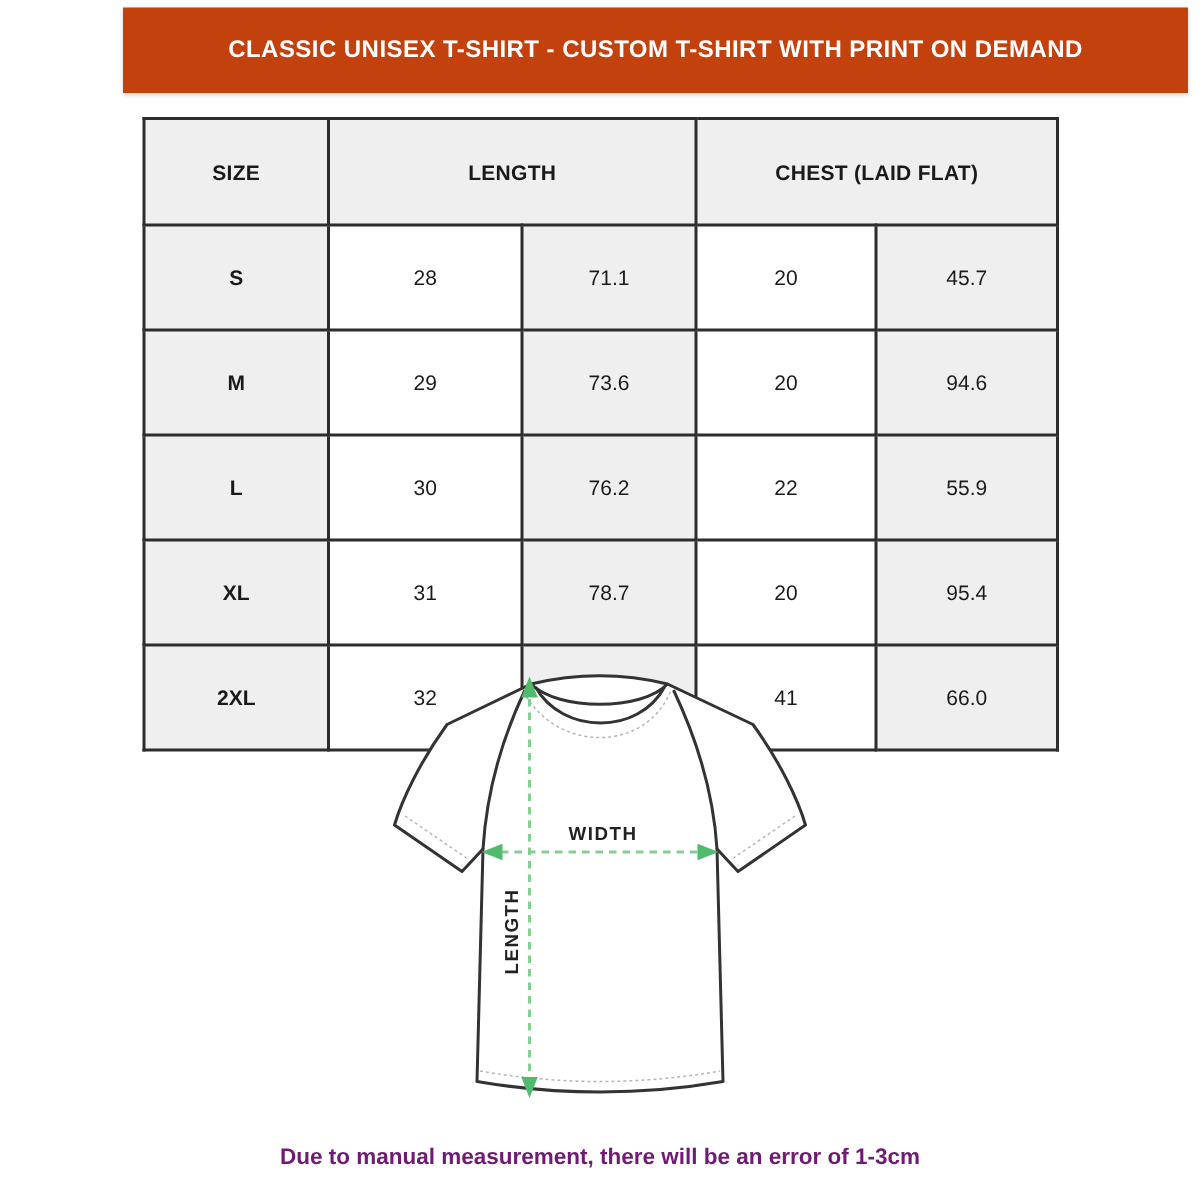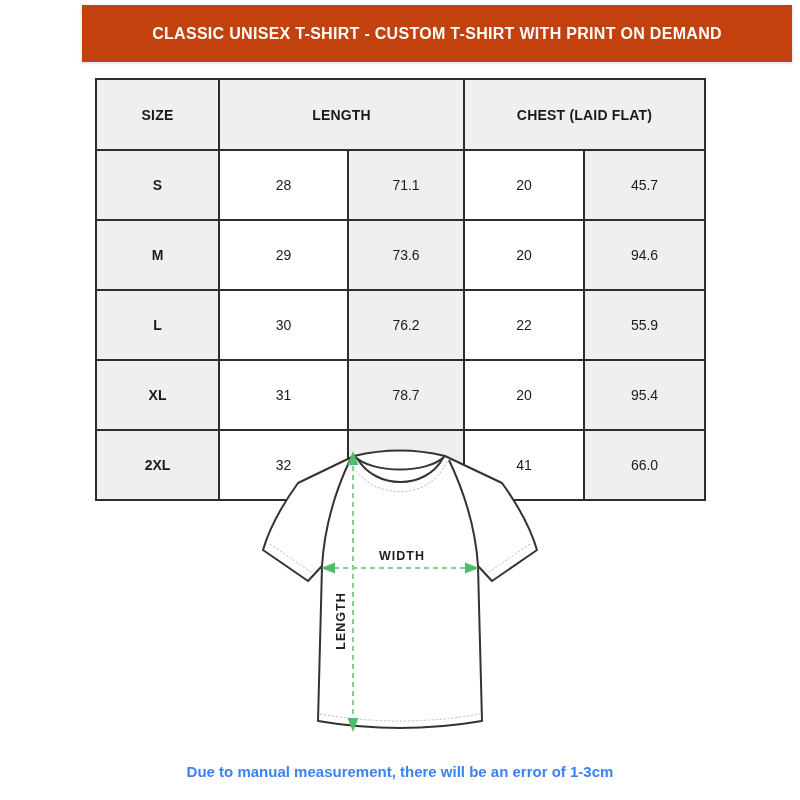"Due to manual measurement, there" .footnote { color: #3b82f6 -> #701a75 }
